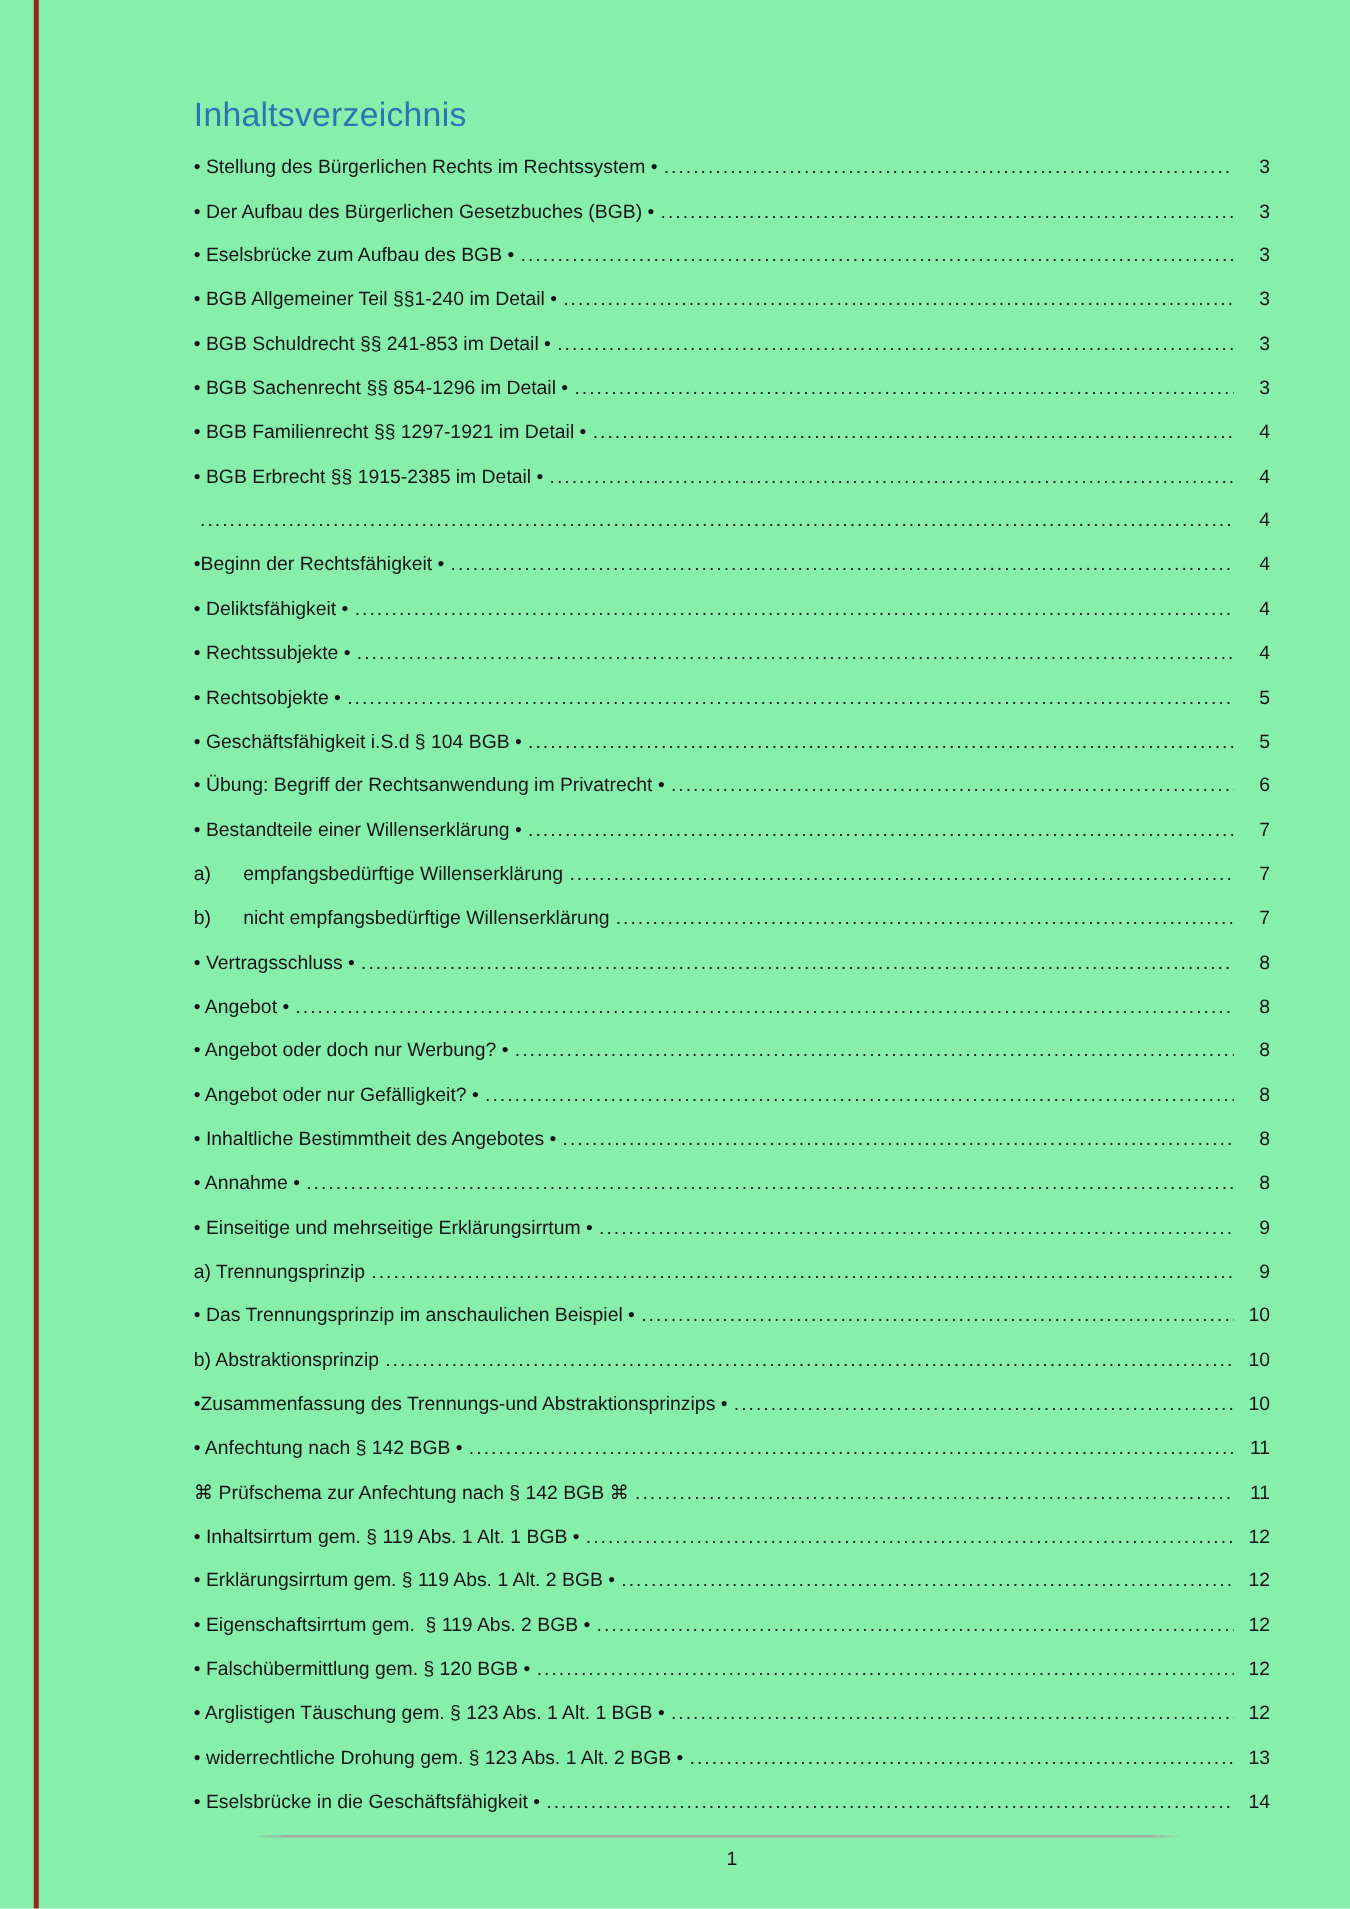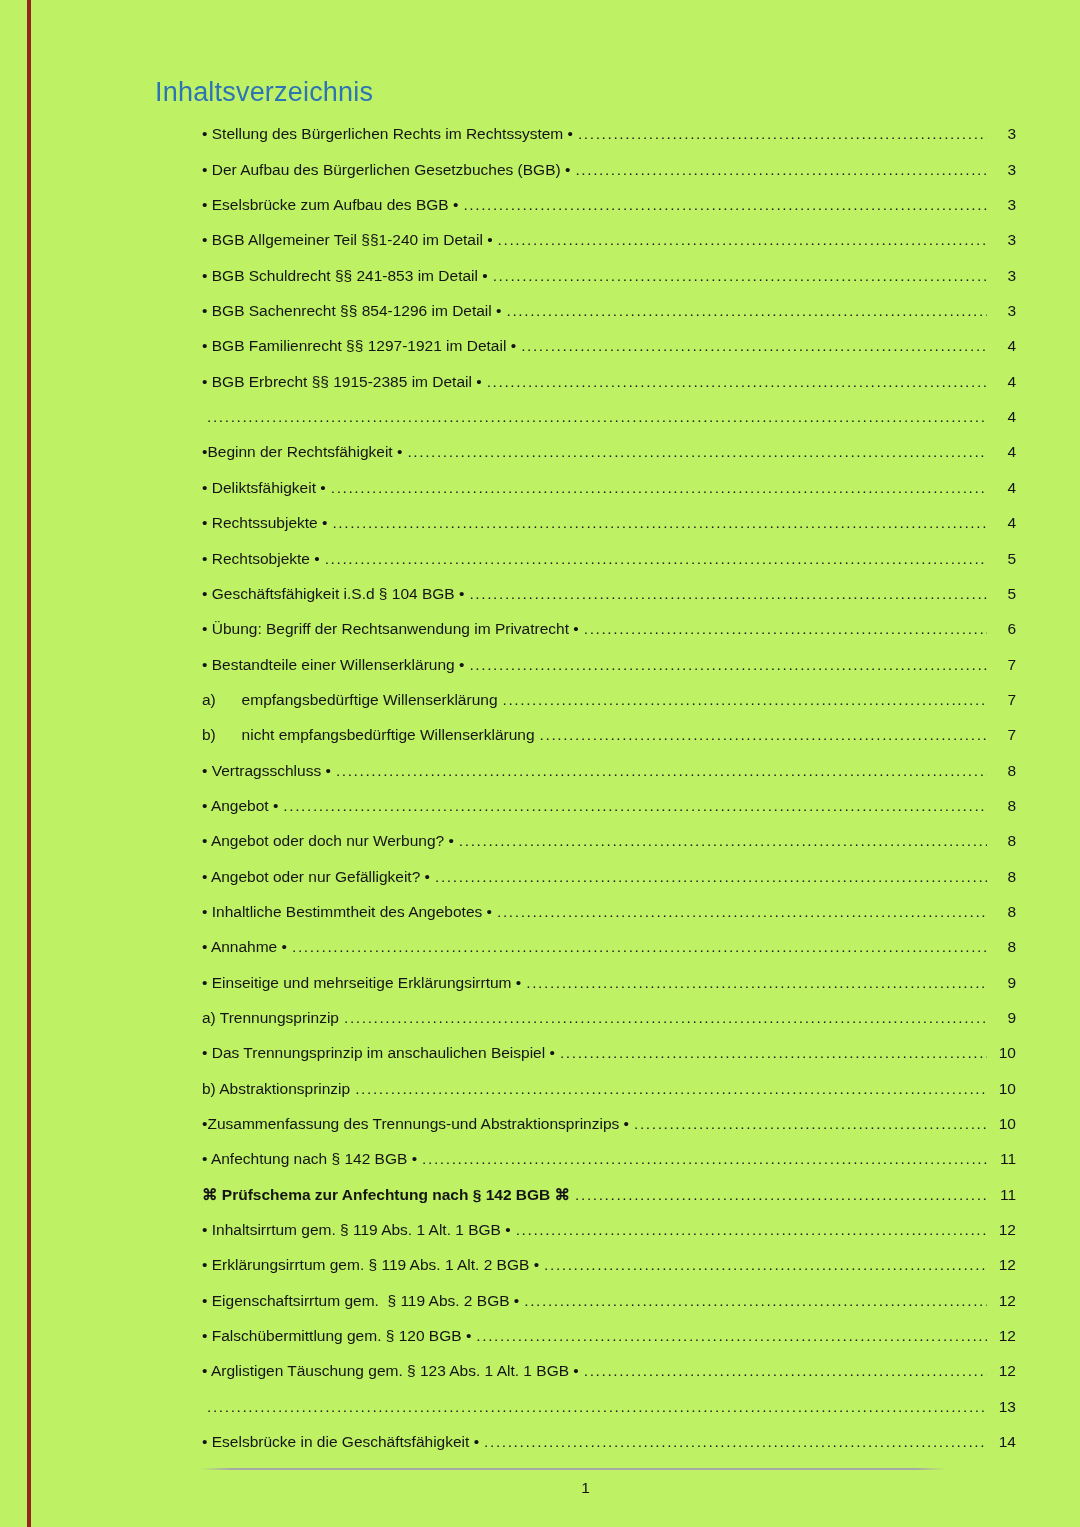"Inhaltsverzeichnis" .page { background: #bef264 -> #86efac }
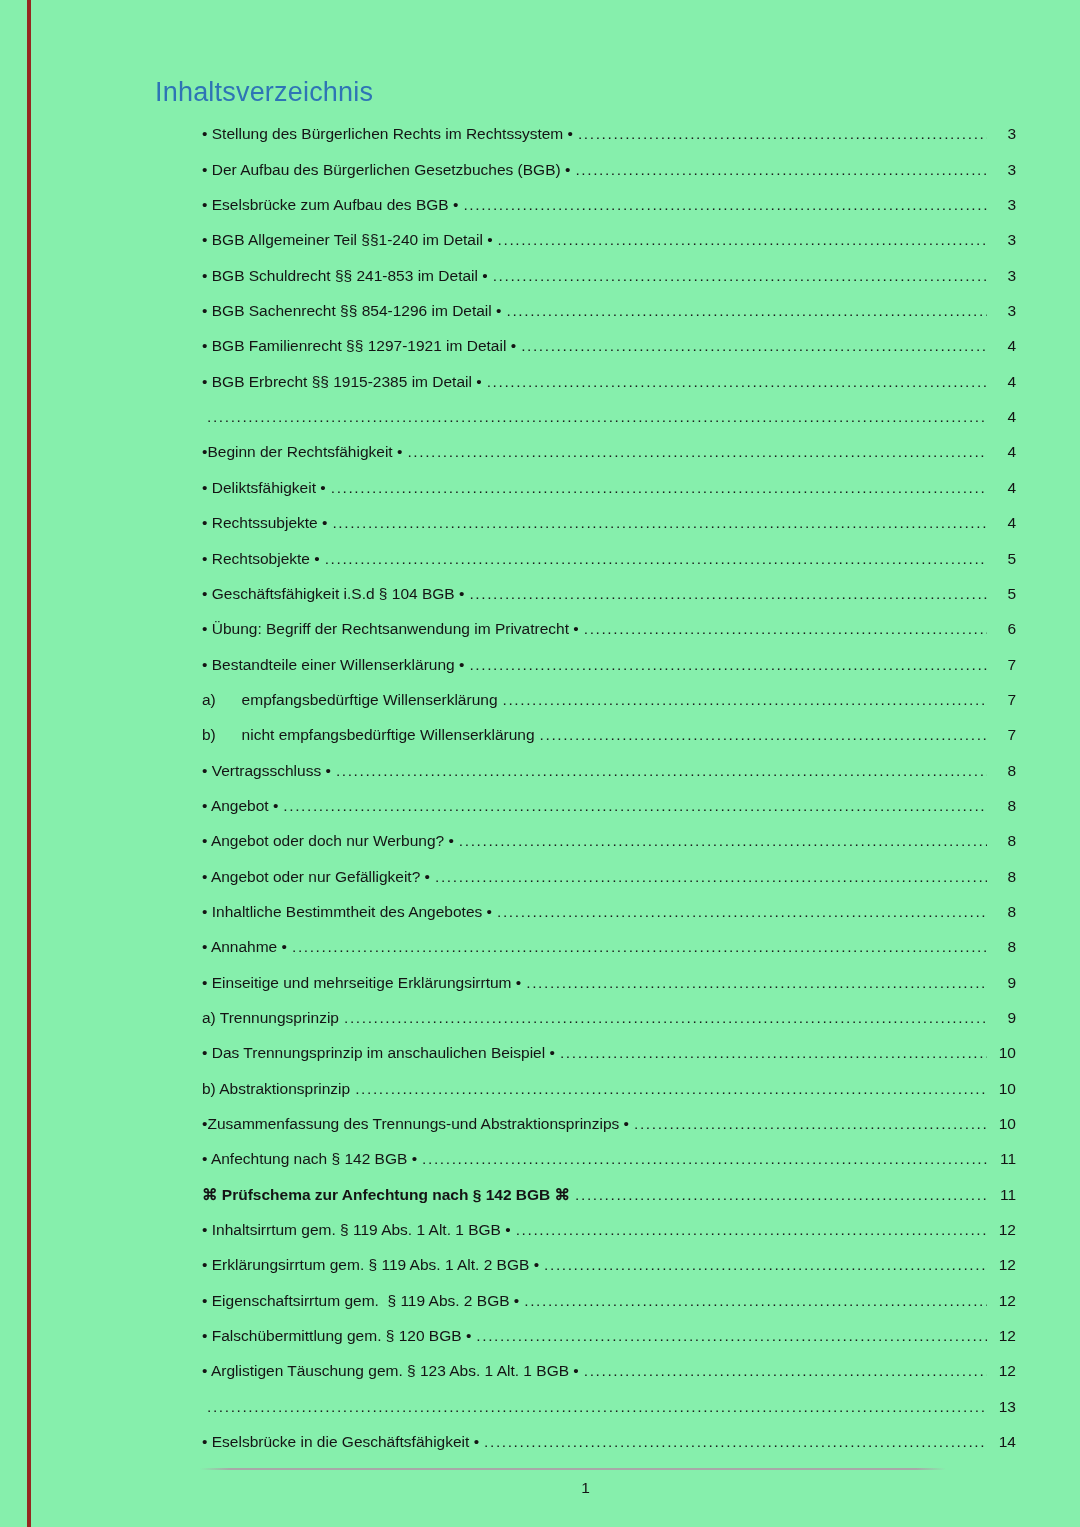"• Stellung des Bürgerlichen Rechts" .toc-row { margin-left: 47px -> none }
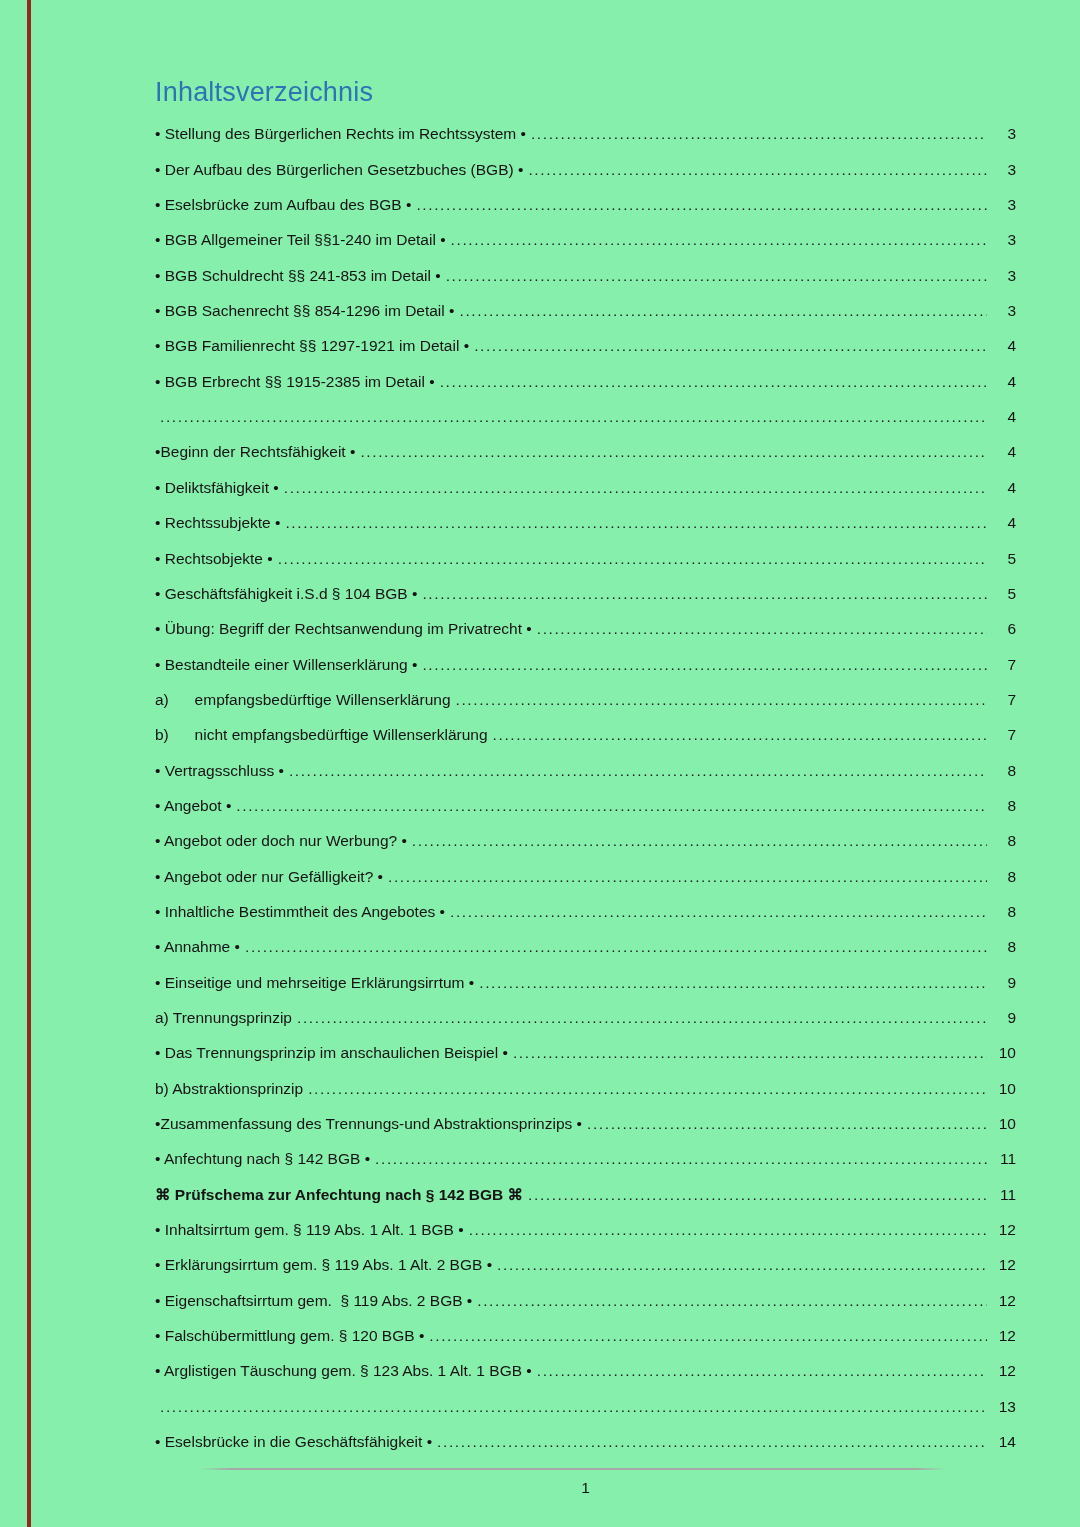"⌘ Prüfschema zur Anfechtung nach" .toc-row.bold .toc-label { font-weight: 700 -> 400 }
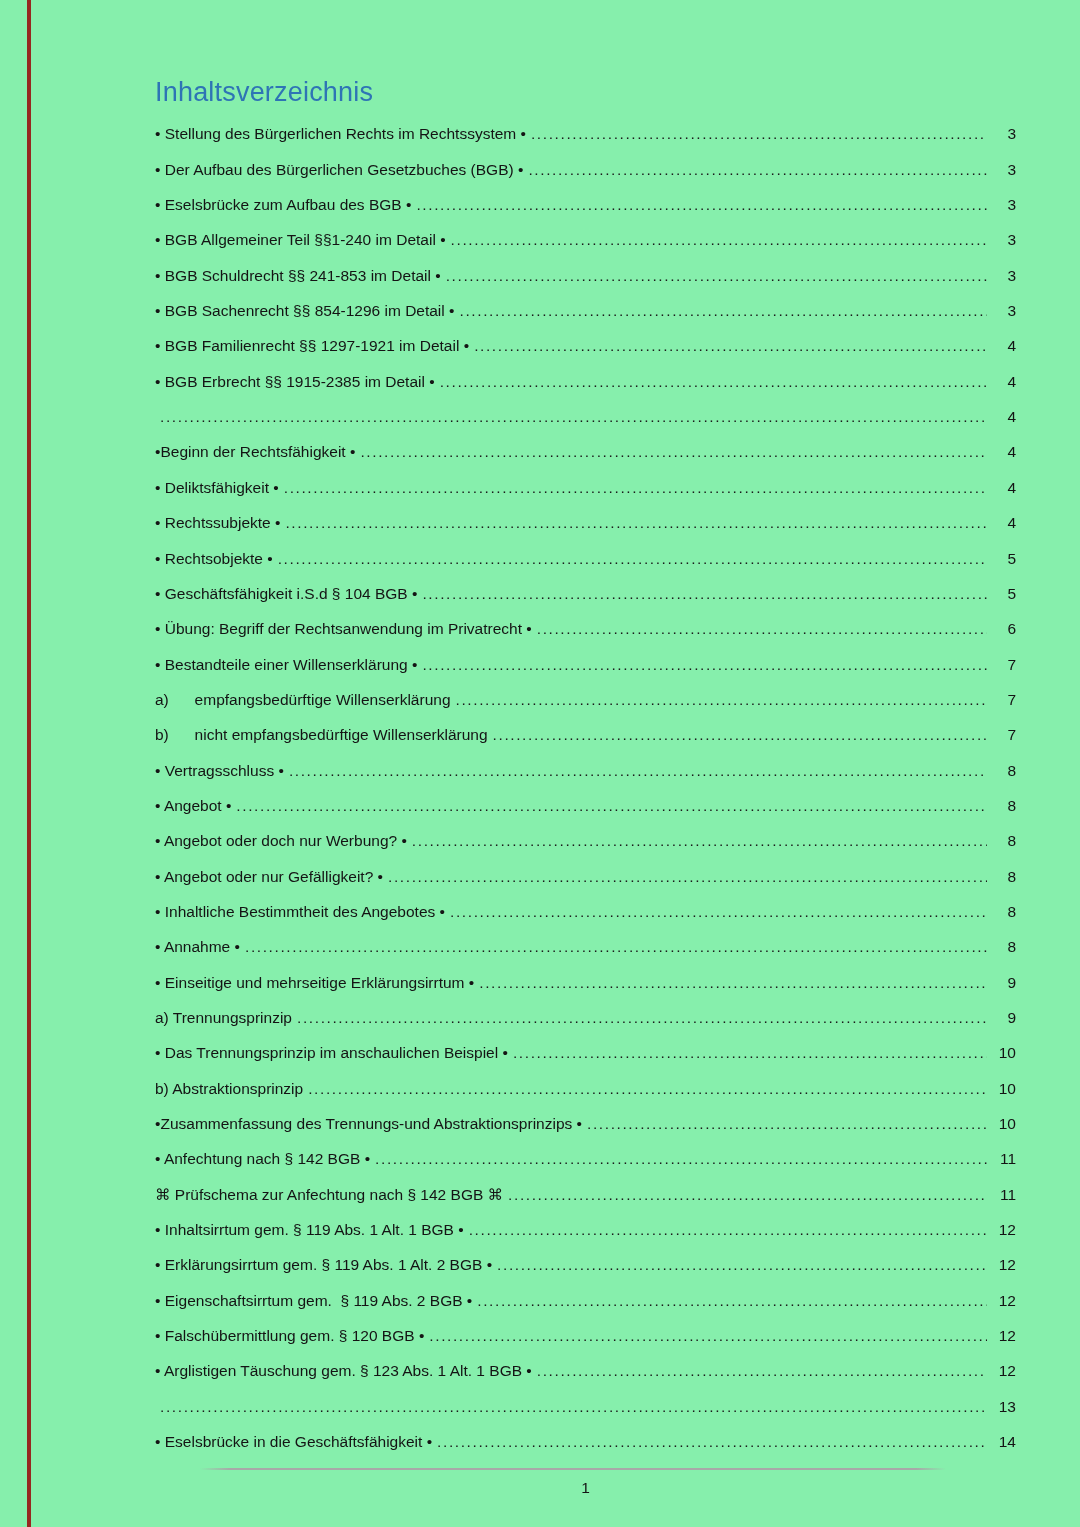"• widerrechtliche Drohung gem. §" span.toc-label { html: none -> <span>• widerrechtliche Drohung gem. § 123 Abs. 1 Alt. 2 BGB •</span> }
